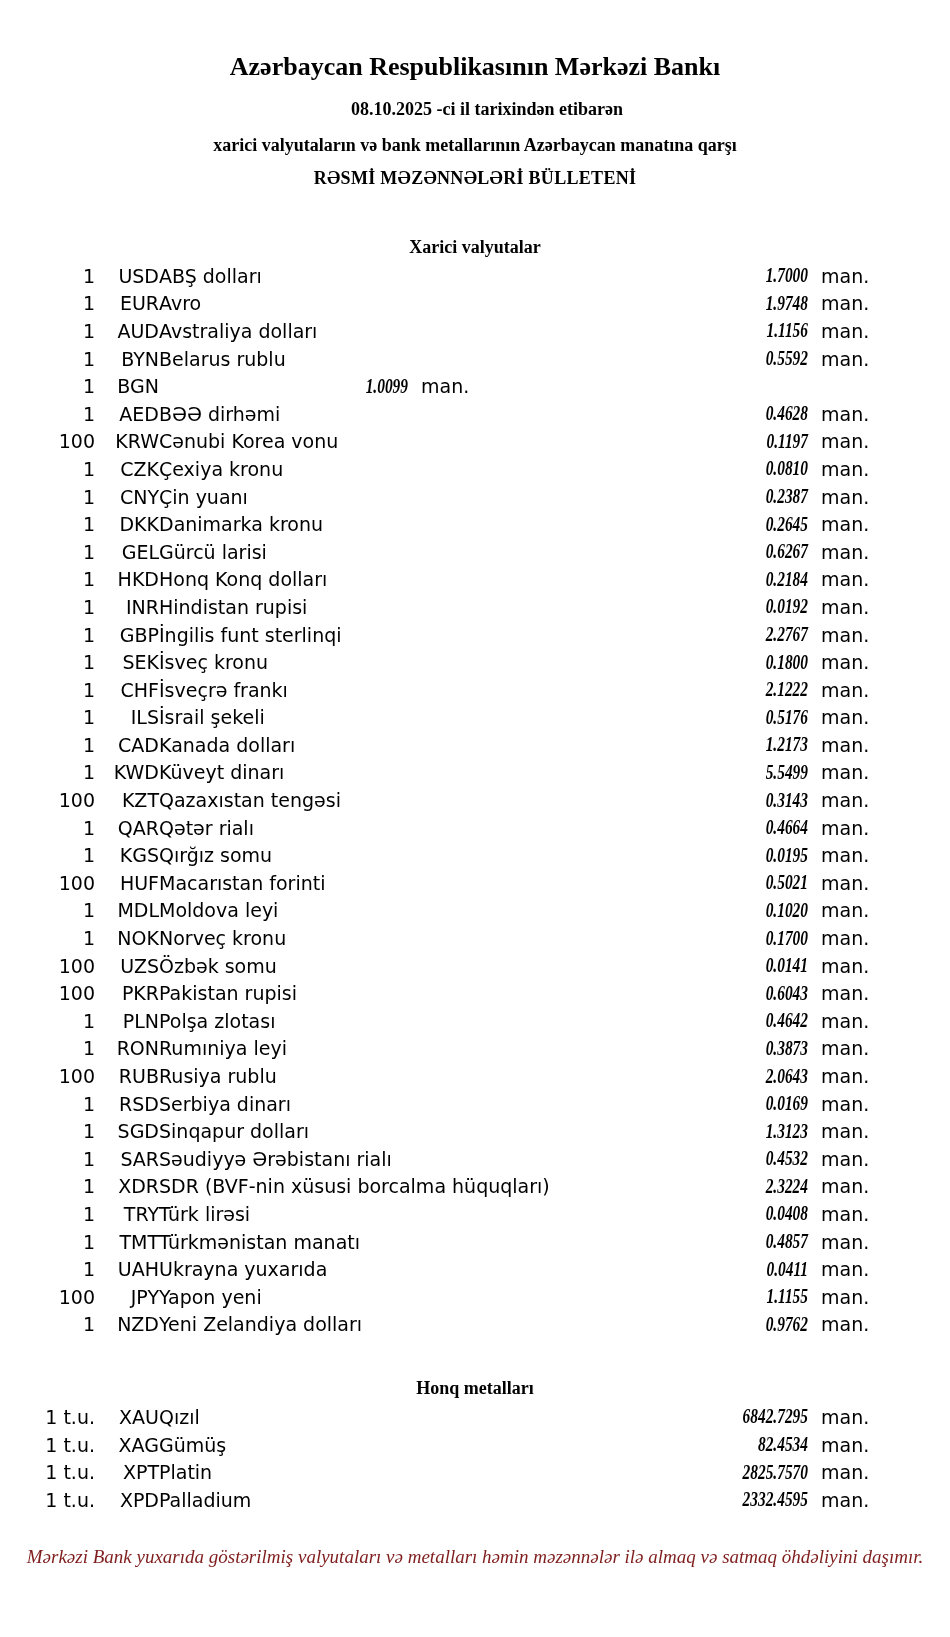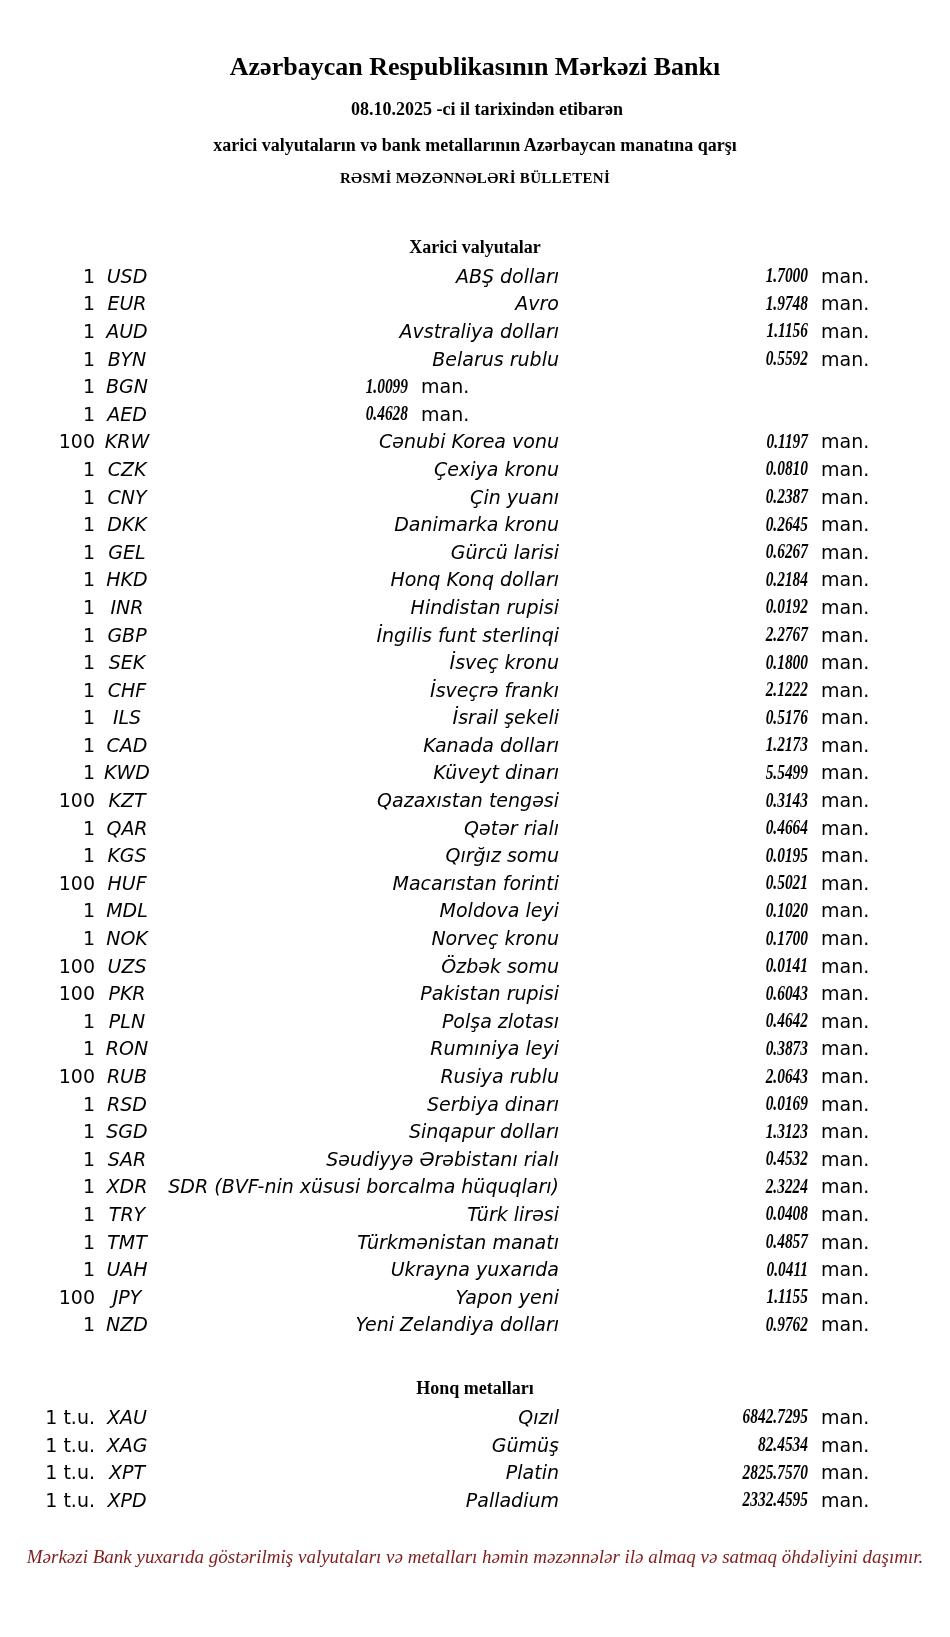"RƏSMİ MƏZƏNNƏLƏRİ BÜLLETENİ" .bulletin-title { font-size: 15px -> 18px }
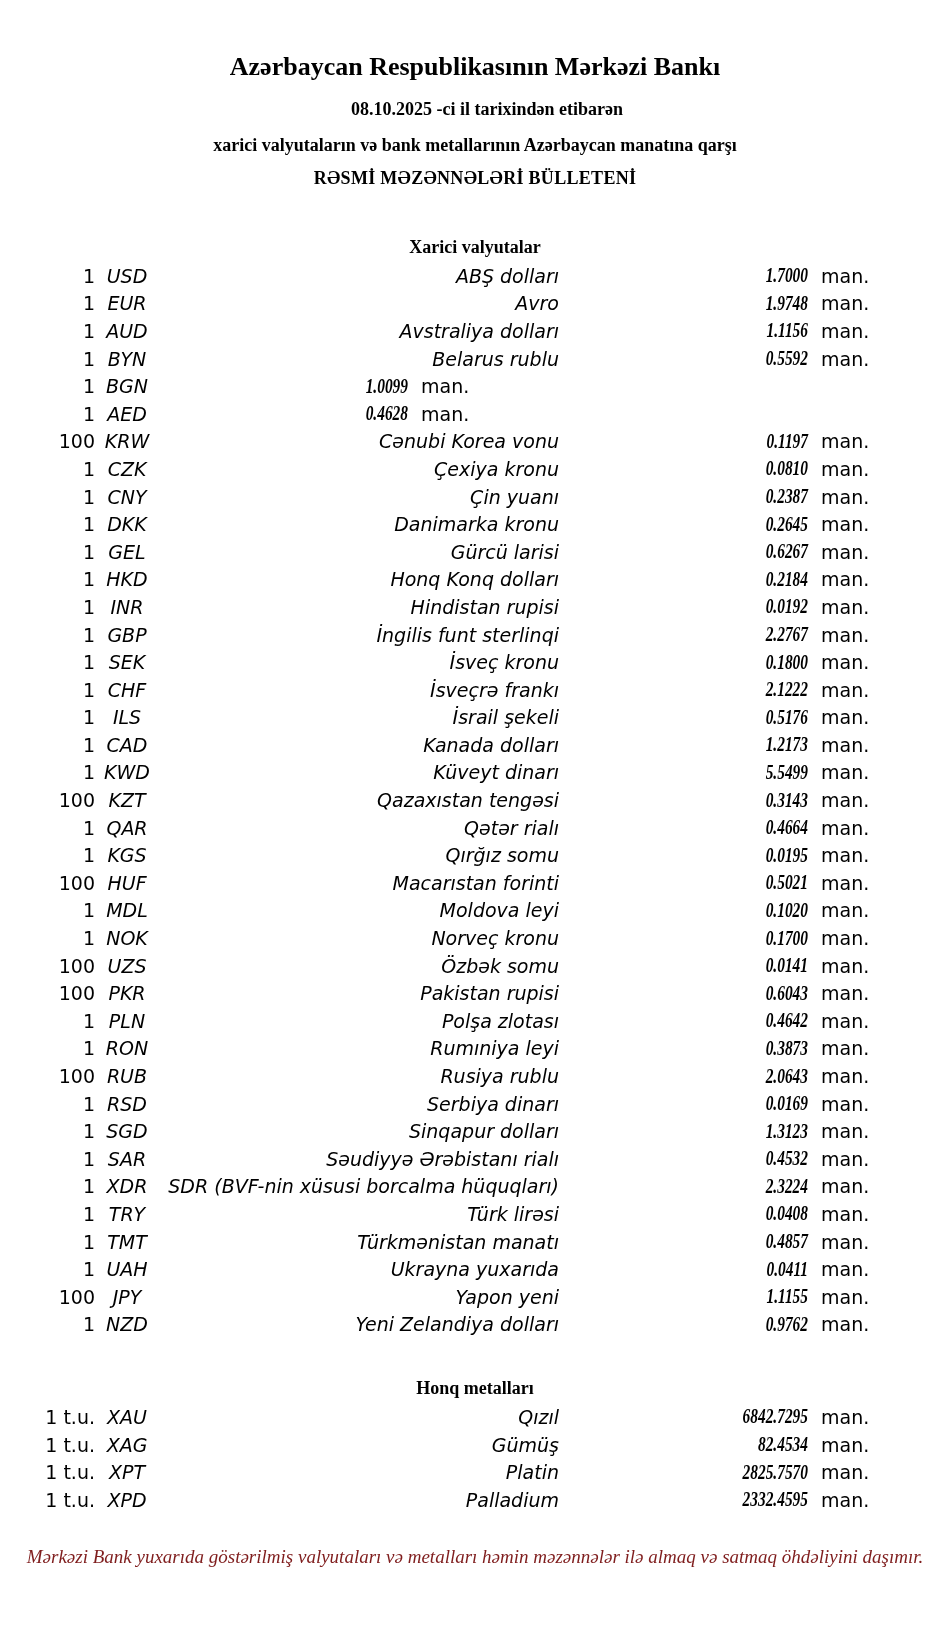"USD" .c-code { font-style: italic -> none; text-align: center -> right }
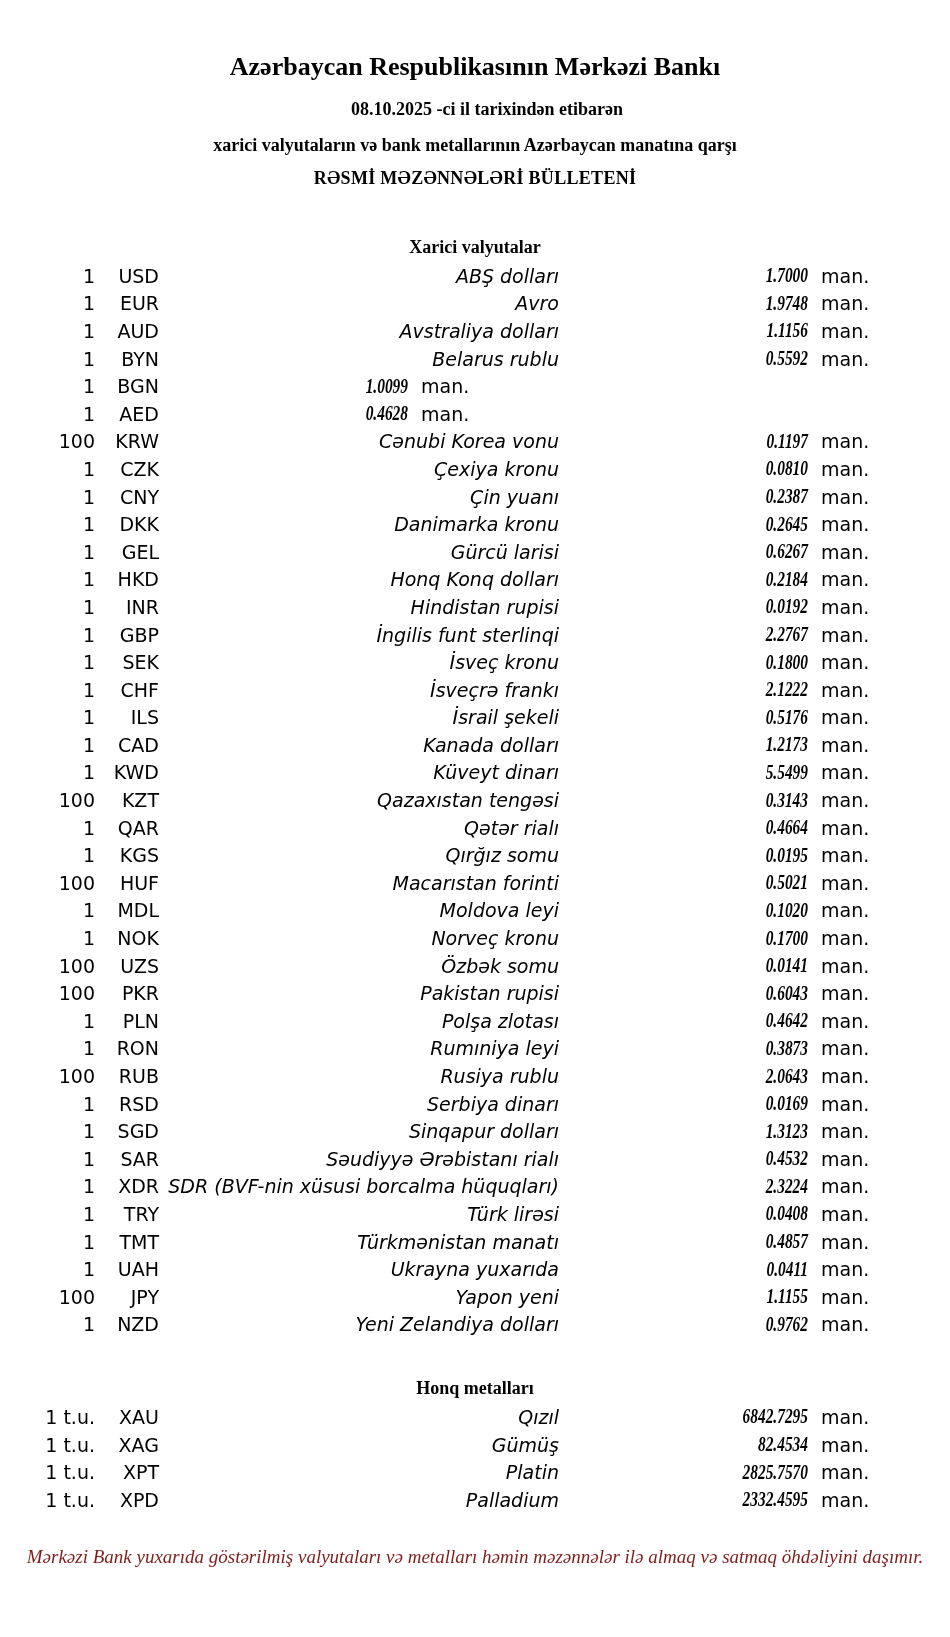"ABŞ dolları" .c-name { font-style: italic -> none; text-align: right -> left }
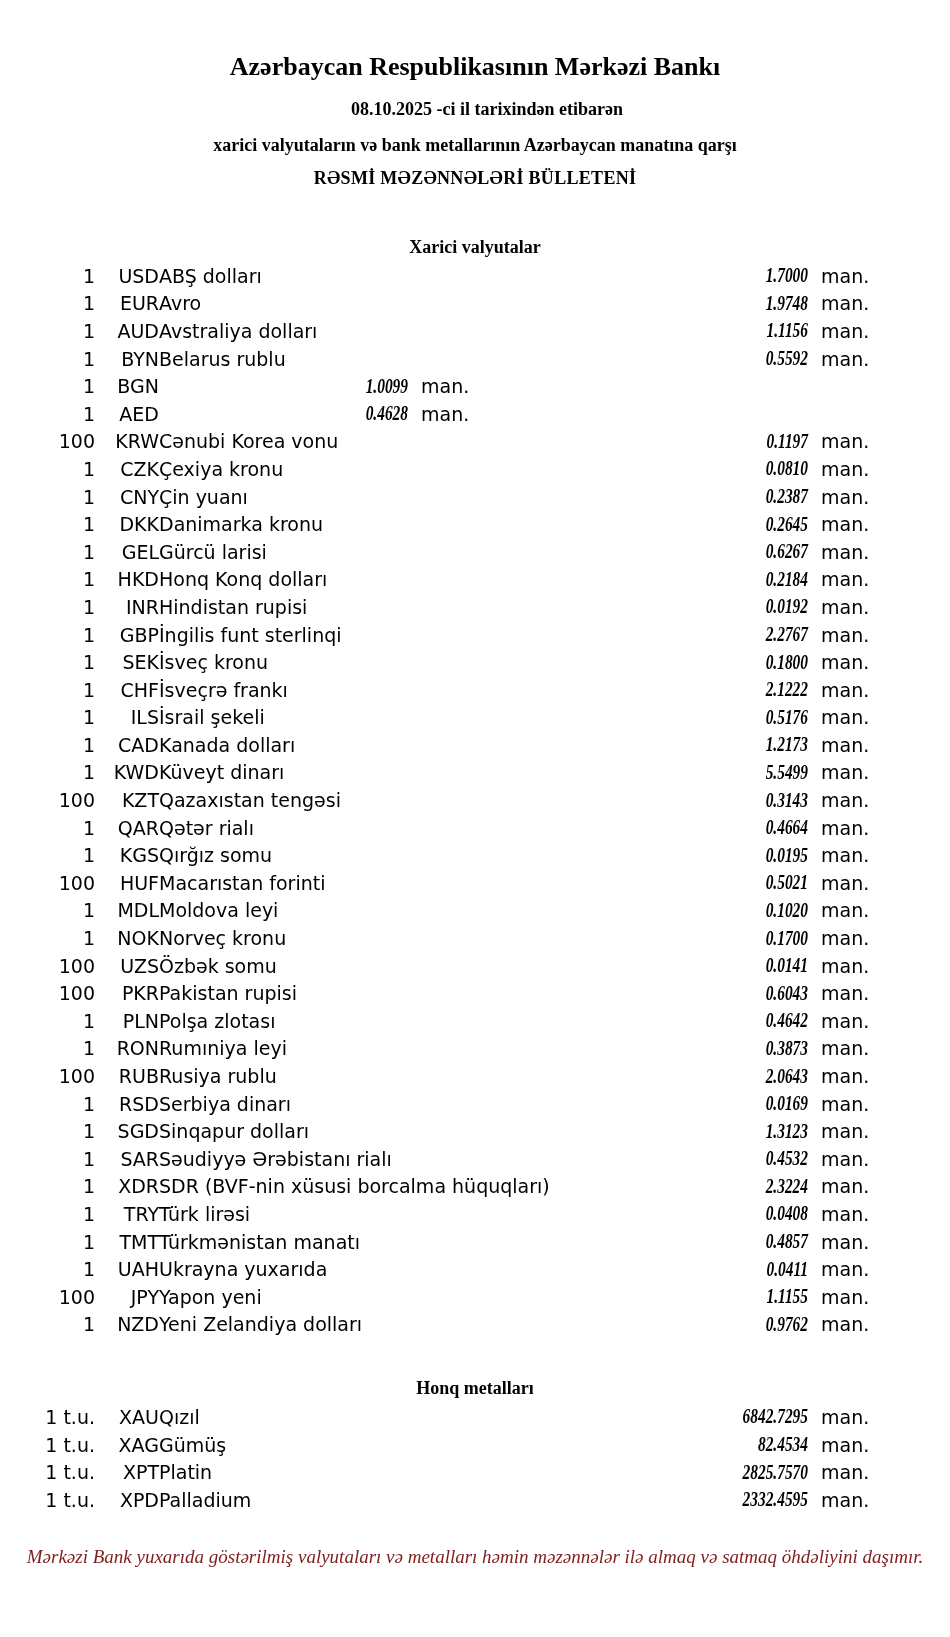"BƏƏ dirhəmi" span.c-name { html: none -> <span>BƏƏ dirhəmi</span> }
